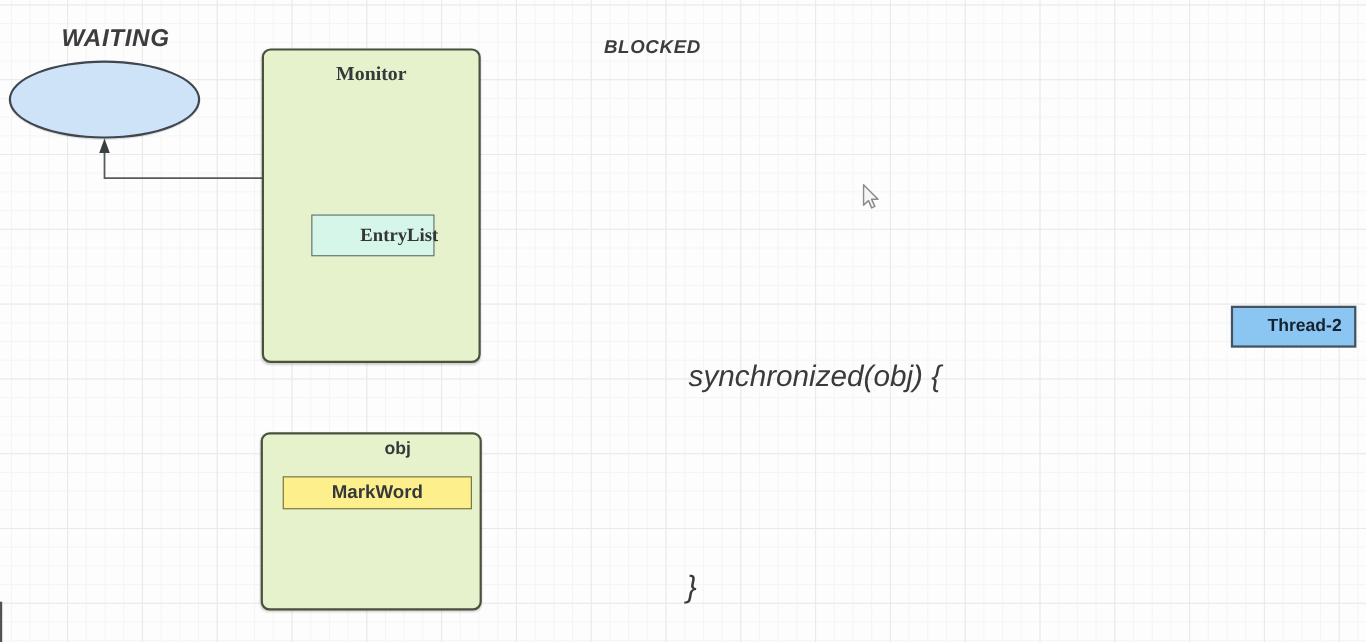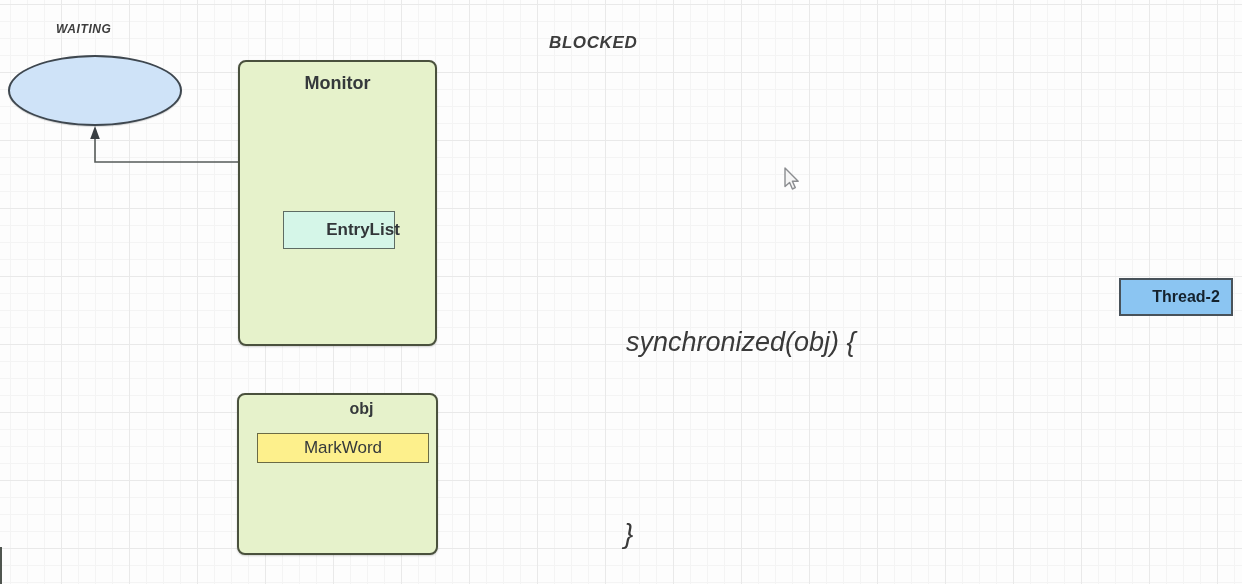"WAITING" .waiting { font-size: 12px -> 22px }
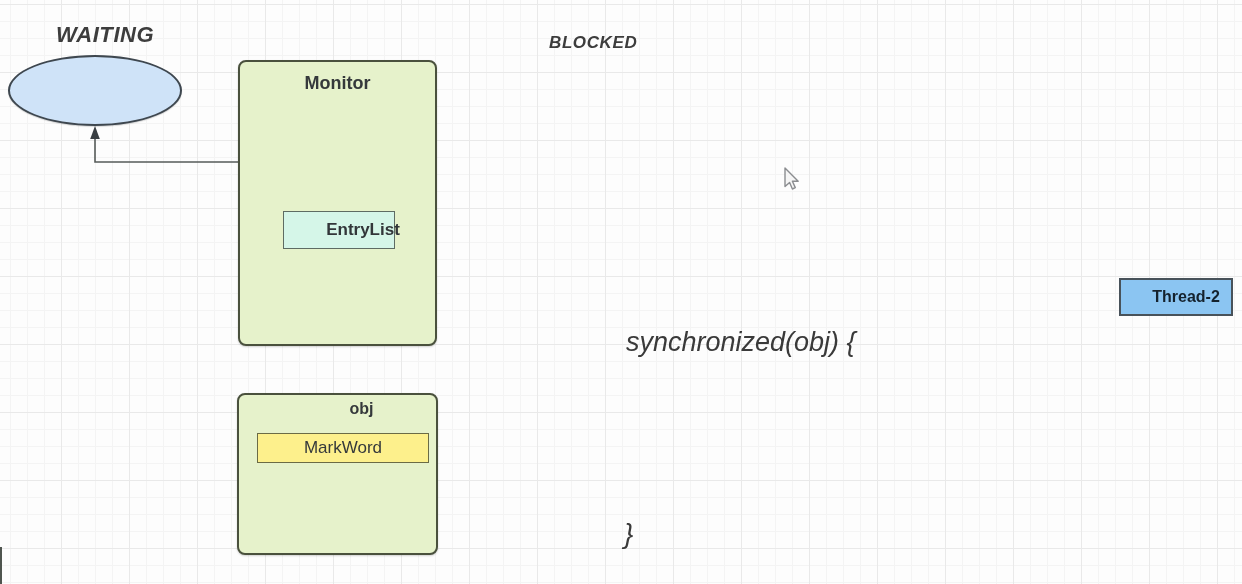"Monitor" .monitor-box { font-family: none -> Liberation Serif, serif; top: 60px -> 44px }
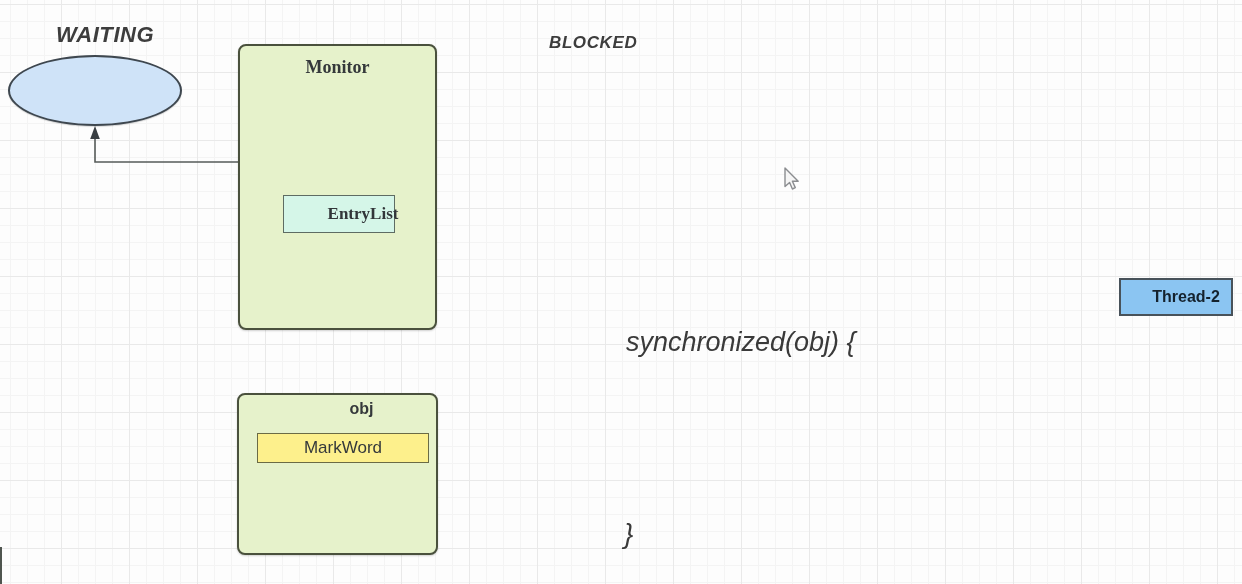"MarkWord" .markword { font-weight: normal -> bold }
